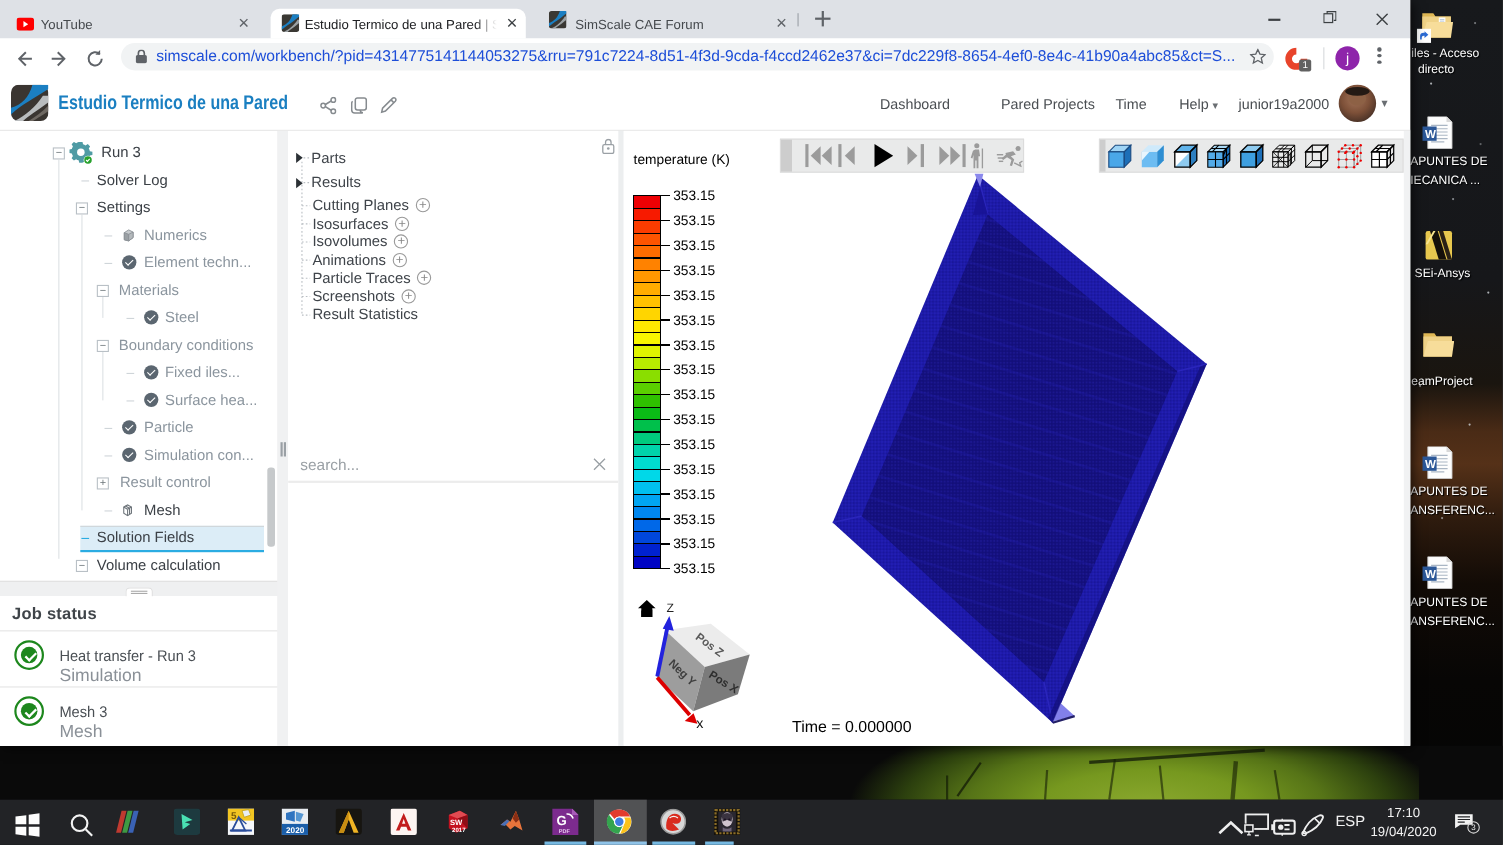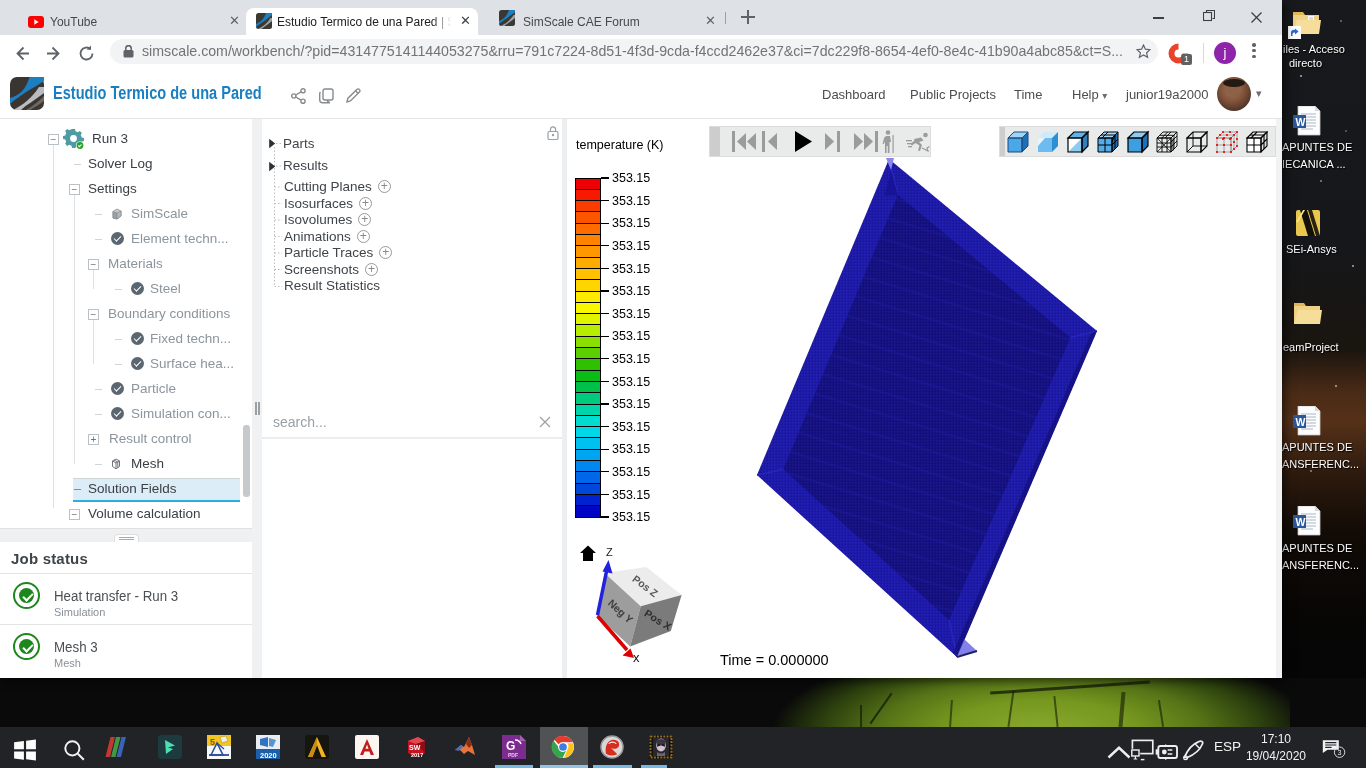"YouTube" div.tab { left: 16px -> 3px }
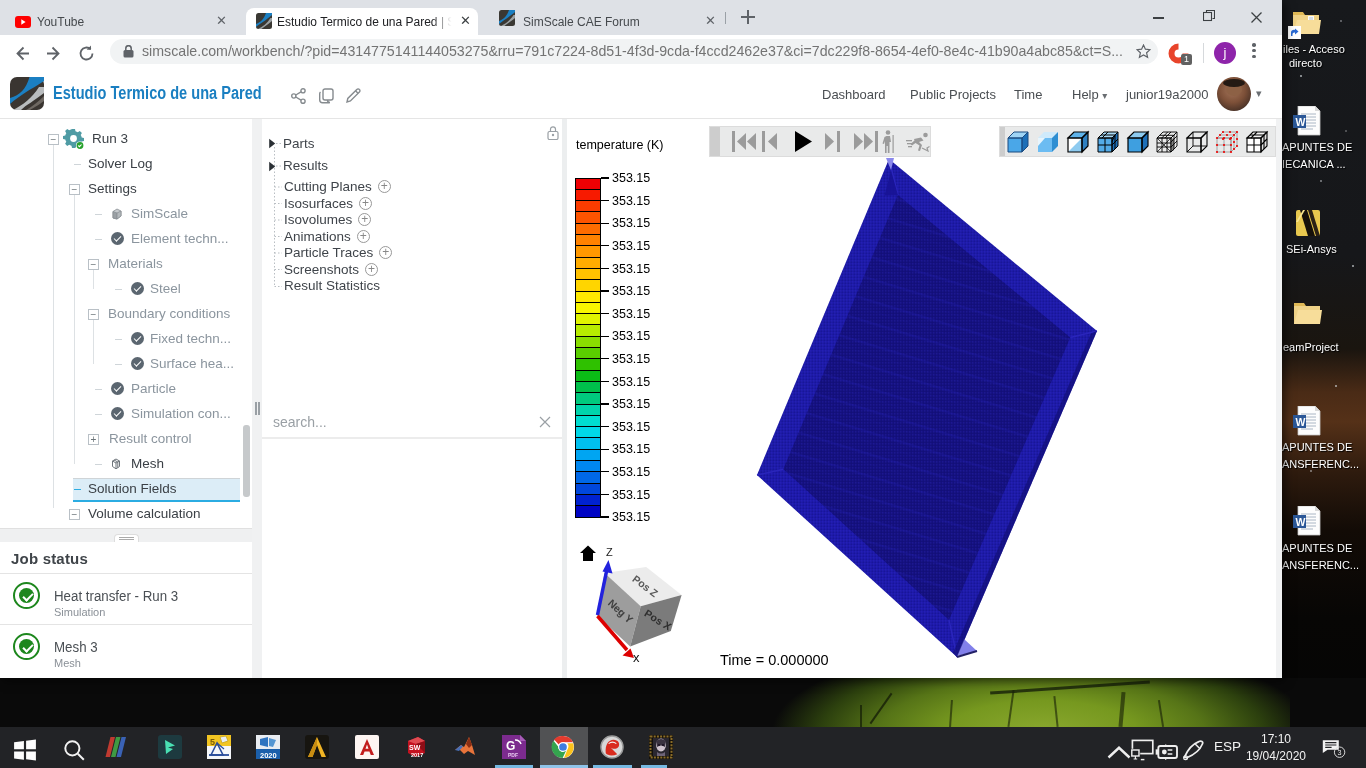"simscale.com/workbench/?pid=431477514114" #pill { color: #737373 -> #1d4ed8 }
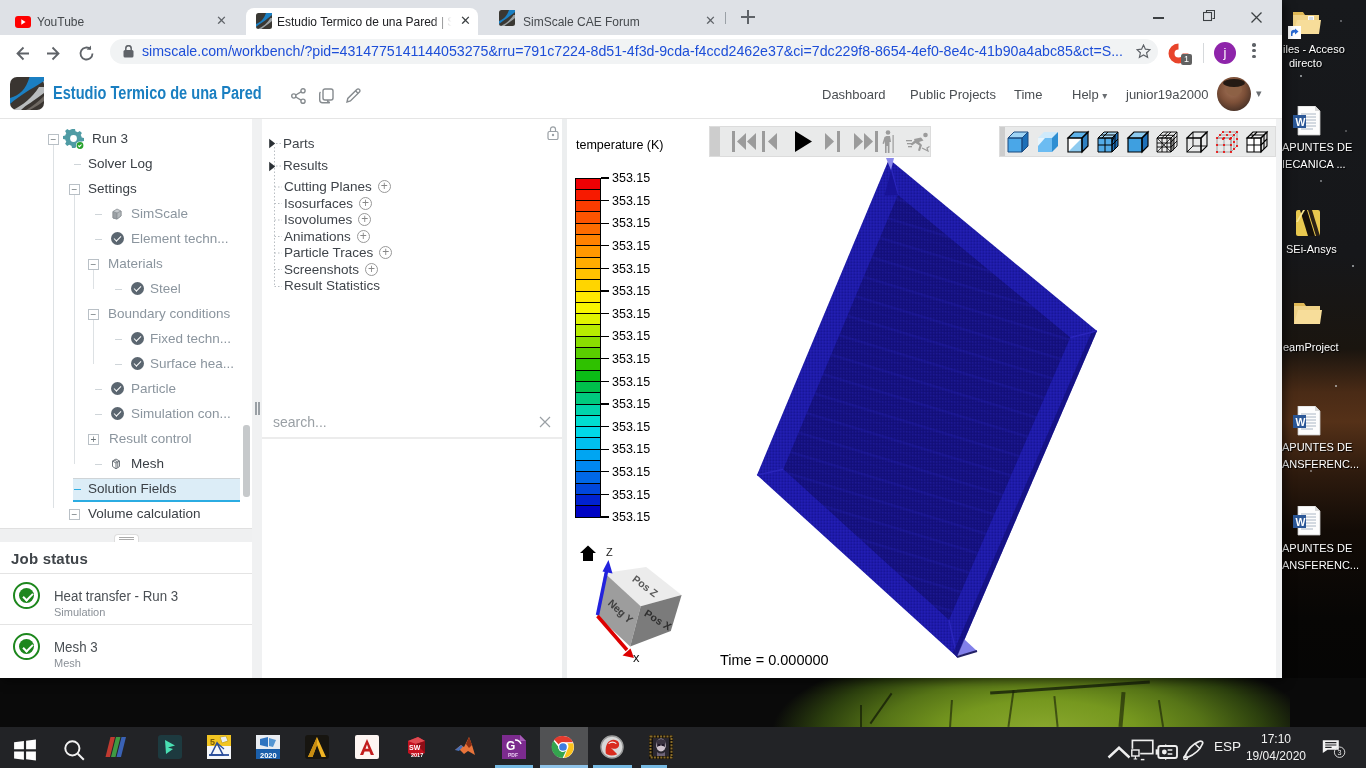"Dashboard" div.hmenu { left: 822px -> 800px }
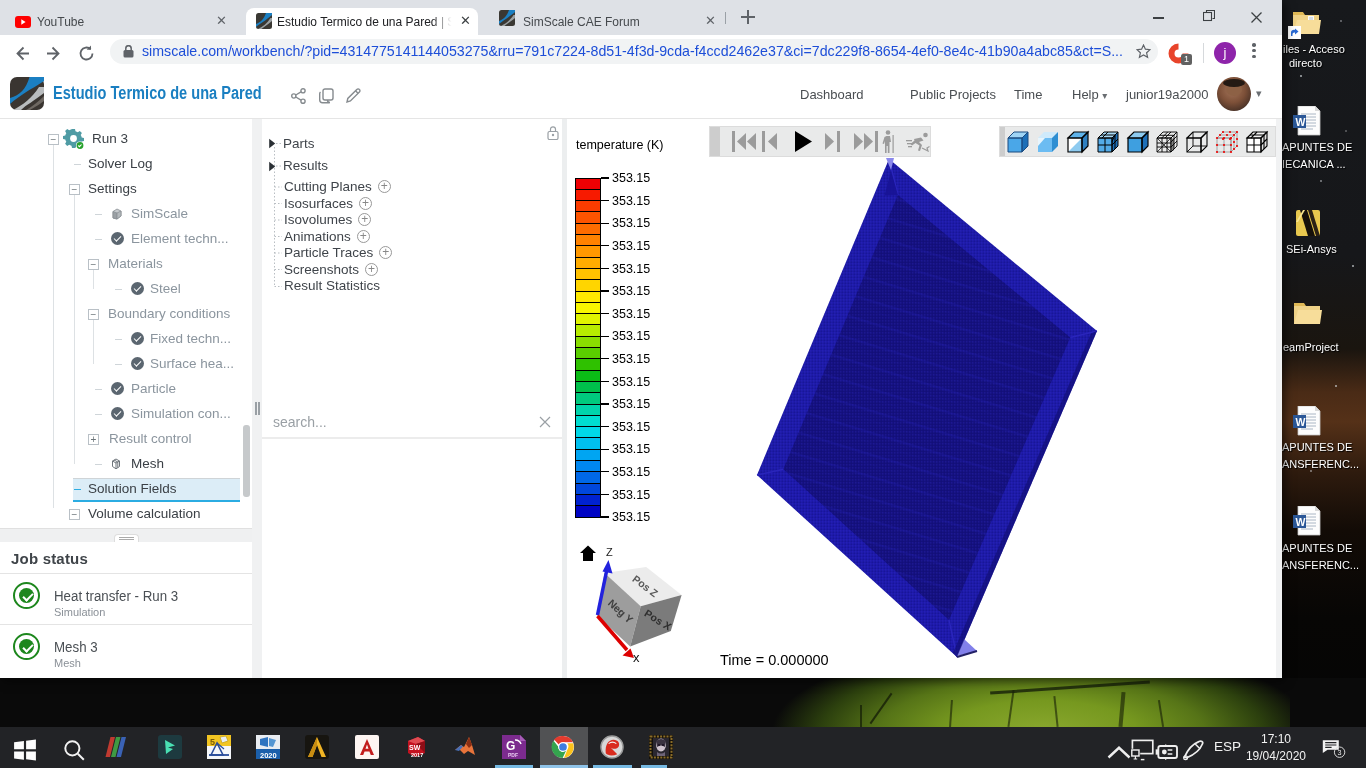"Public Projects" div.hmenu { text: Public -> Pared }
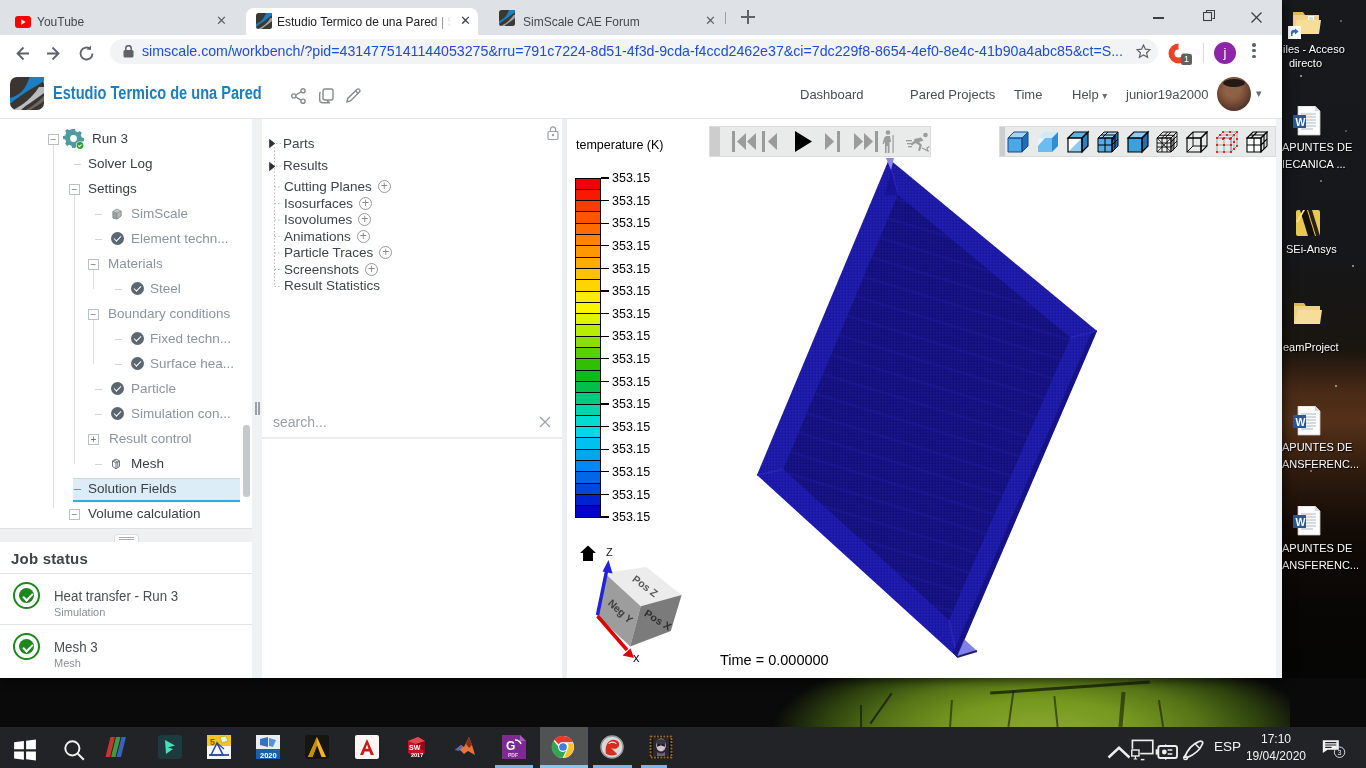"SimScale" div.treerow { text: SimScale -> Numerics }
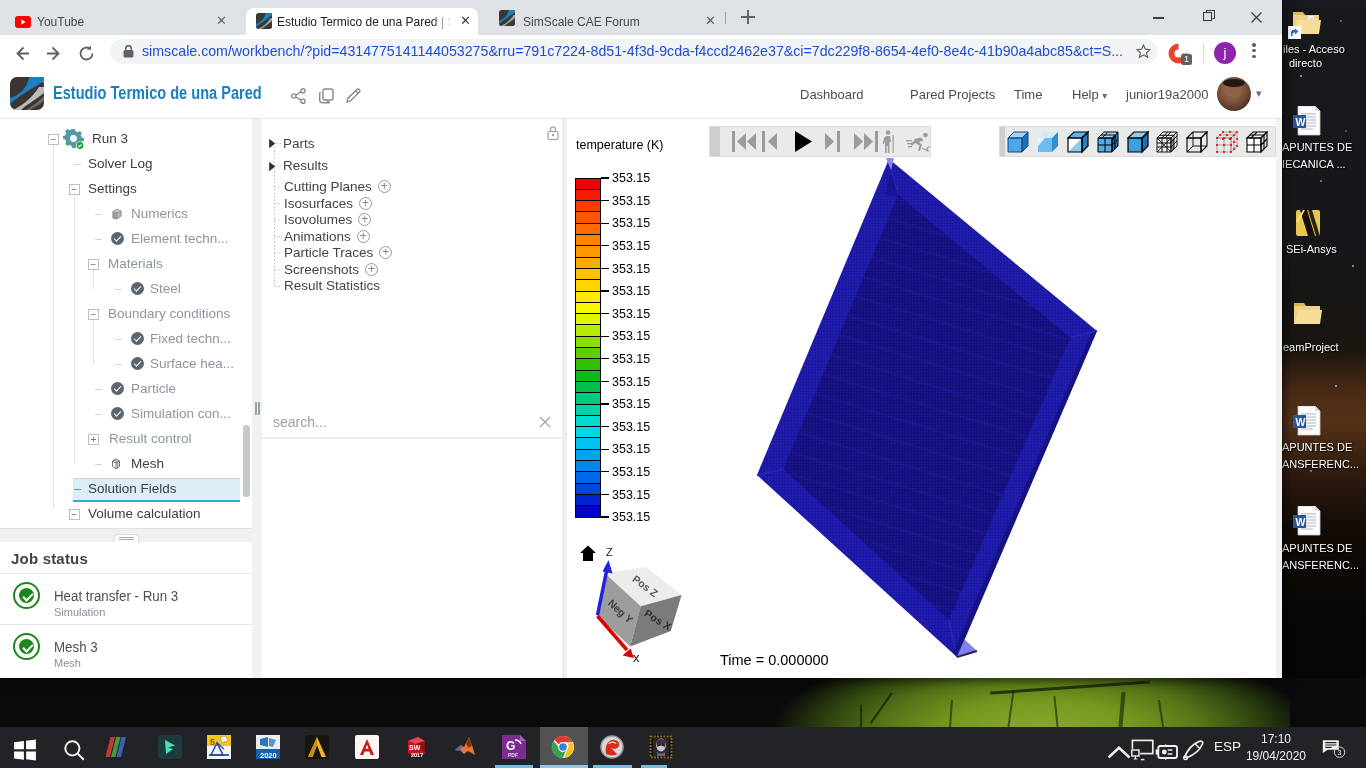"Fixed techn..." div.treerow { text: techn -> iles }
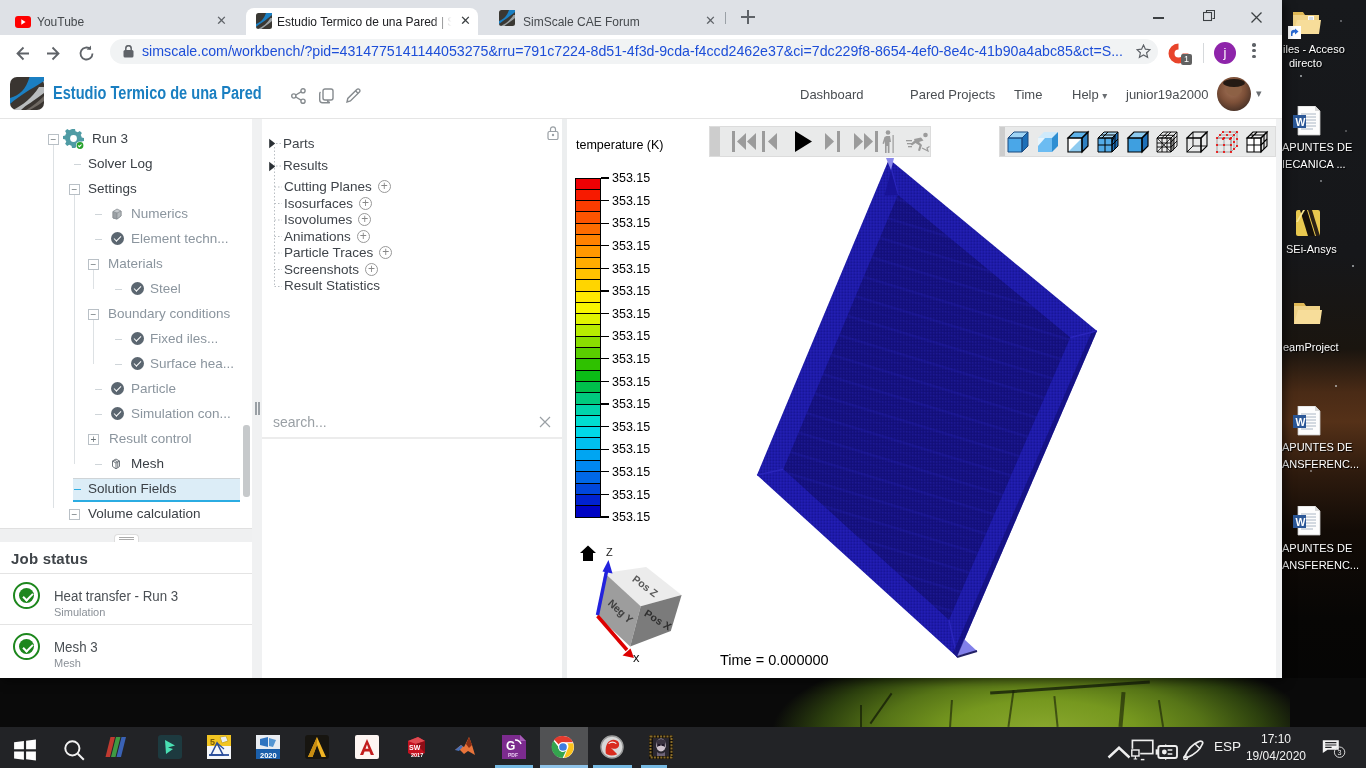"Simulation" .jrow .t2 { font-size: 11px -> 16px }
